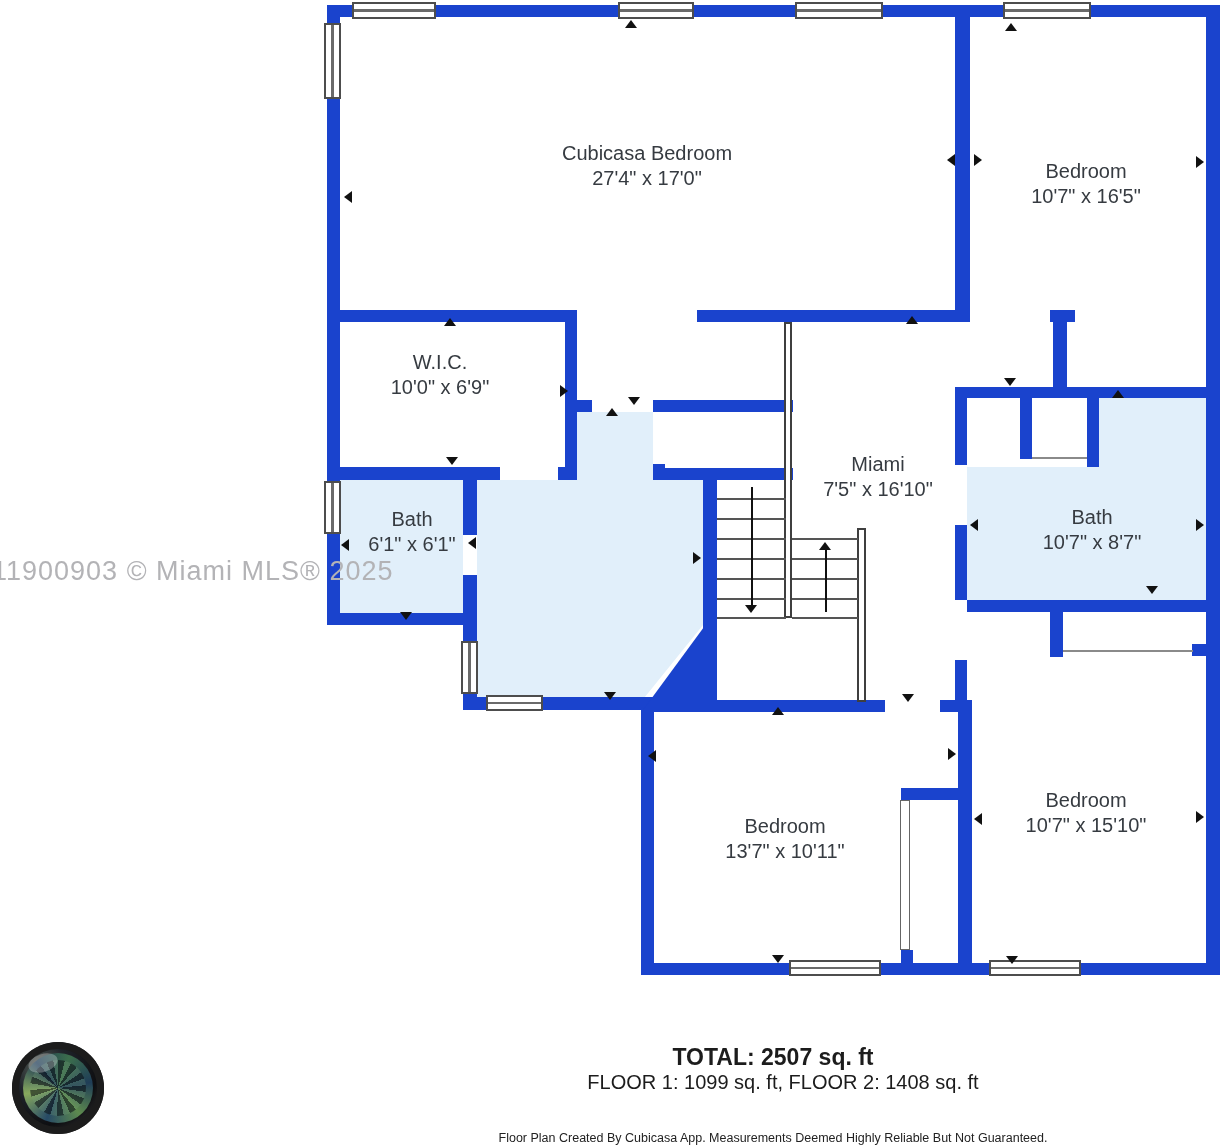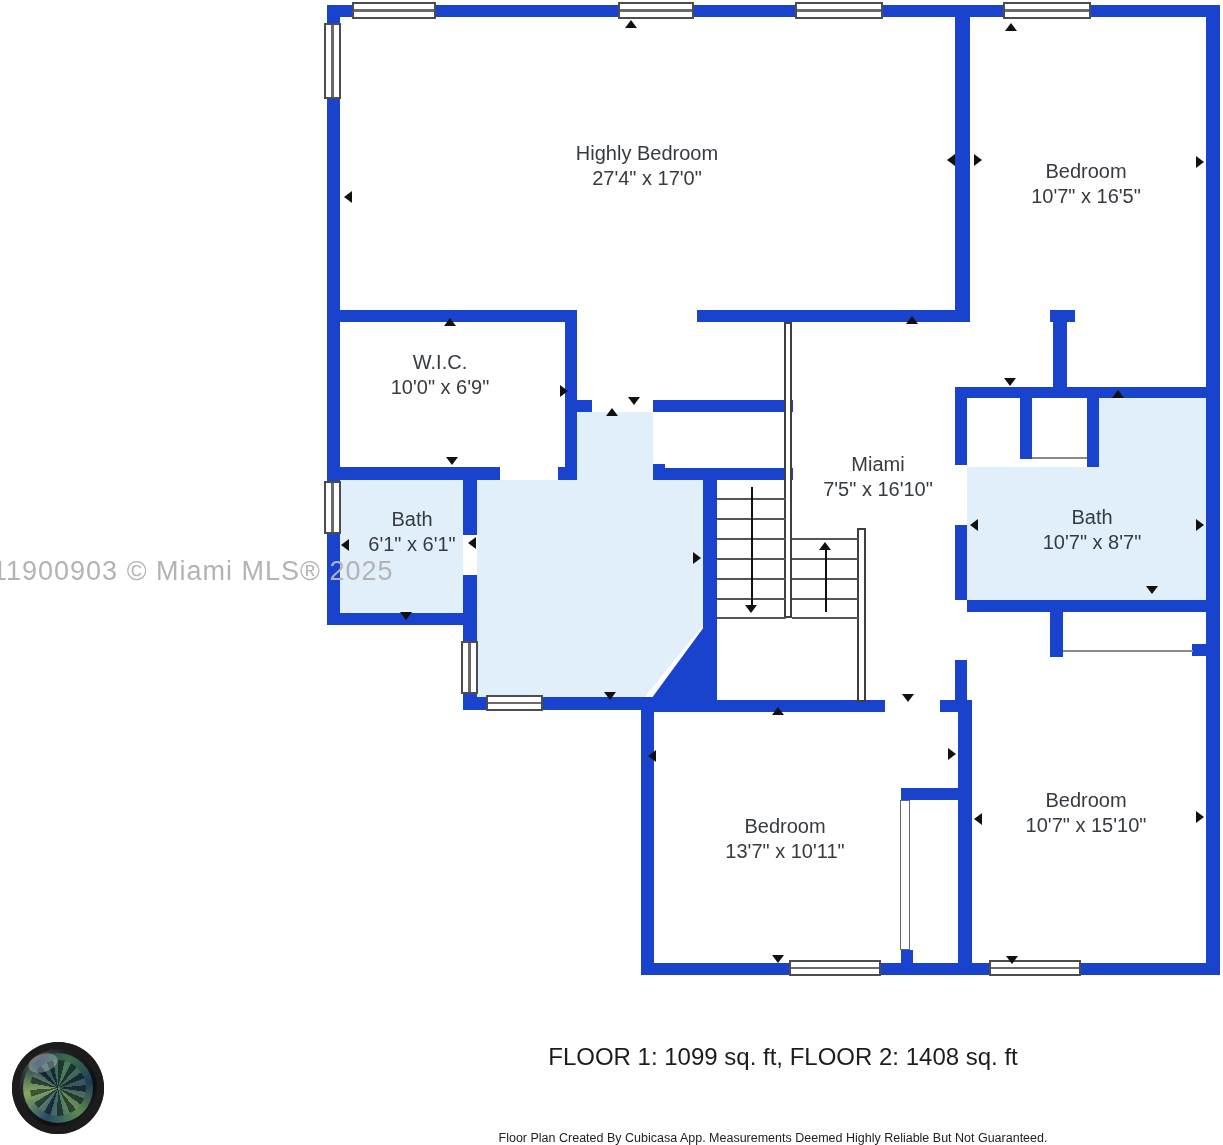"Highly Bedroom" div { text: Highly -> Cubicasa }
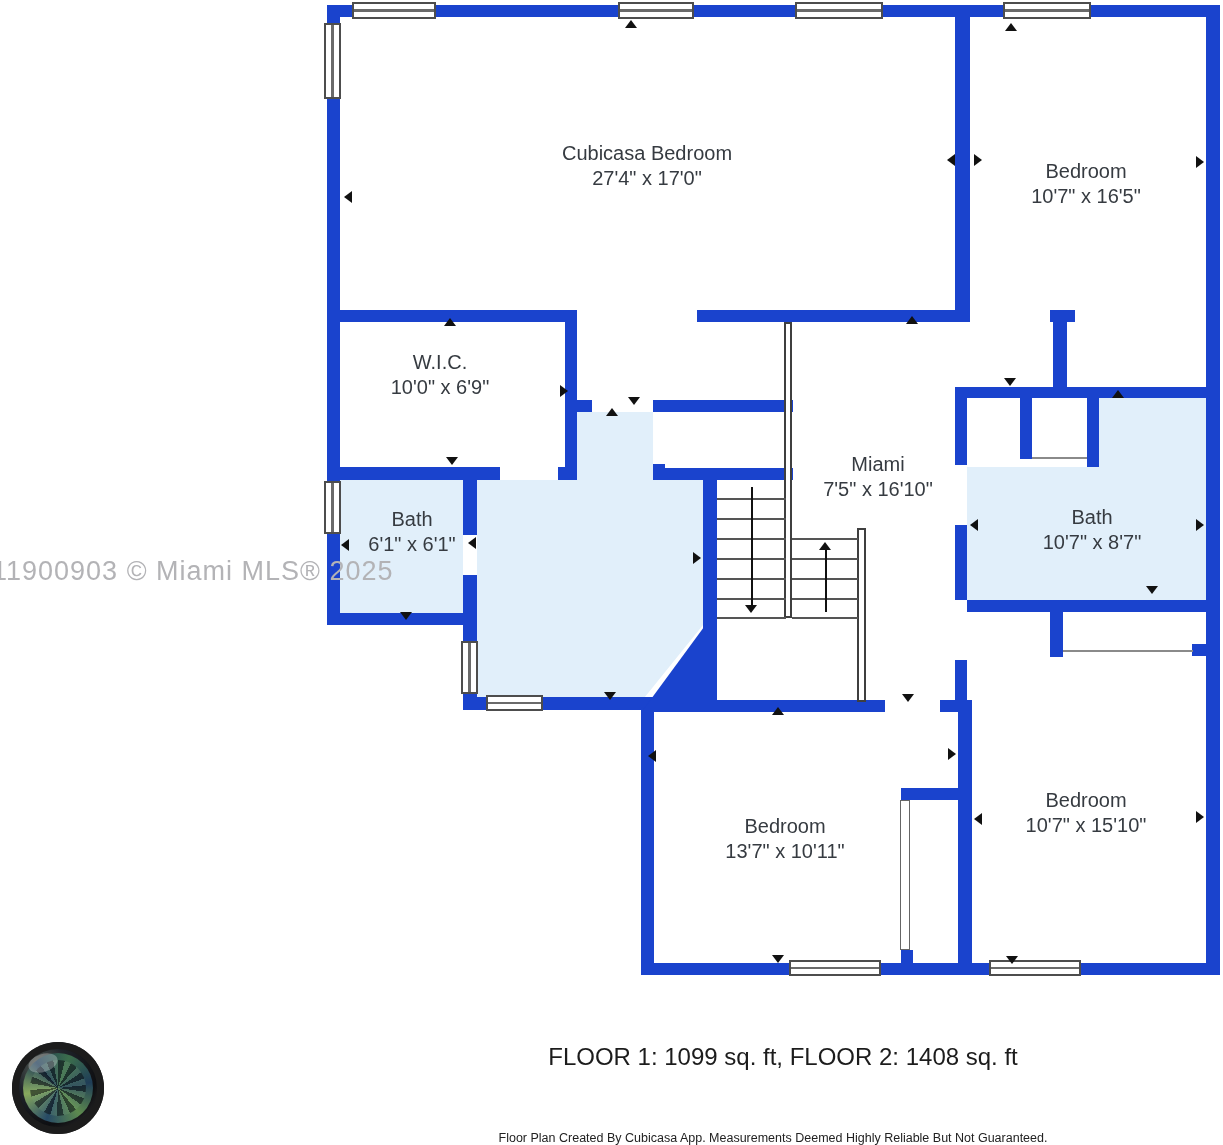"TOTAL: 2507 sq. ft" div.total { html: none -> <div>TOTAL: 2507 sq. ft</div> }
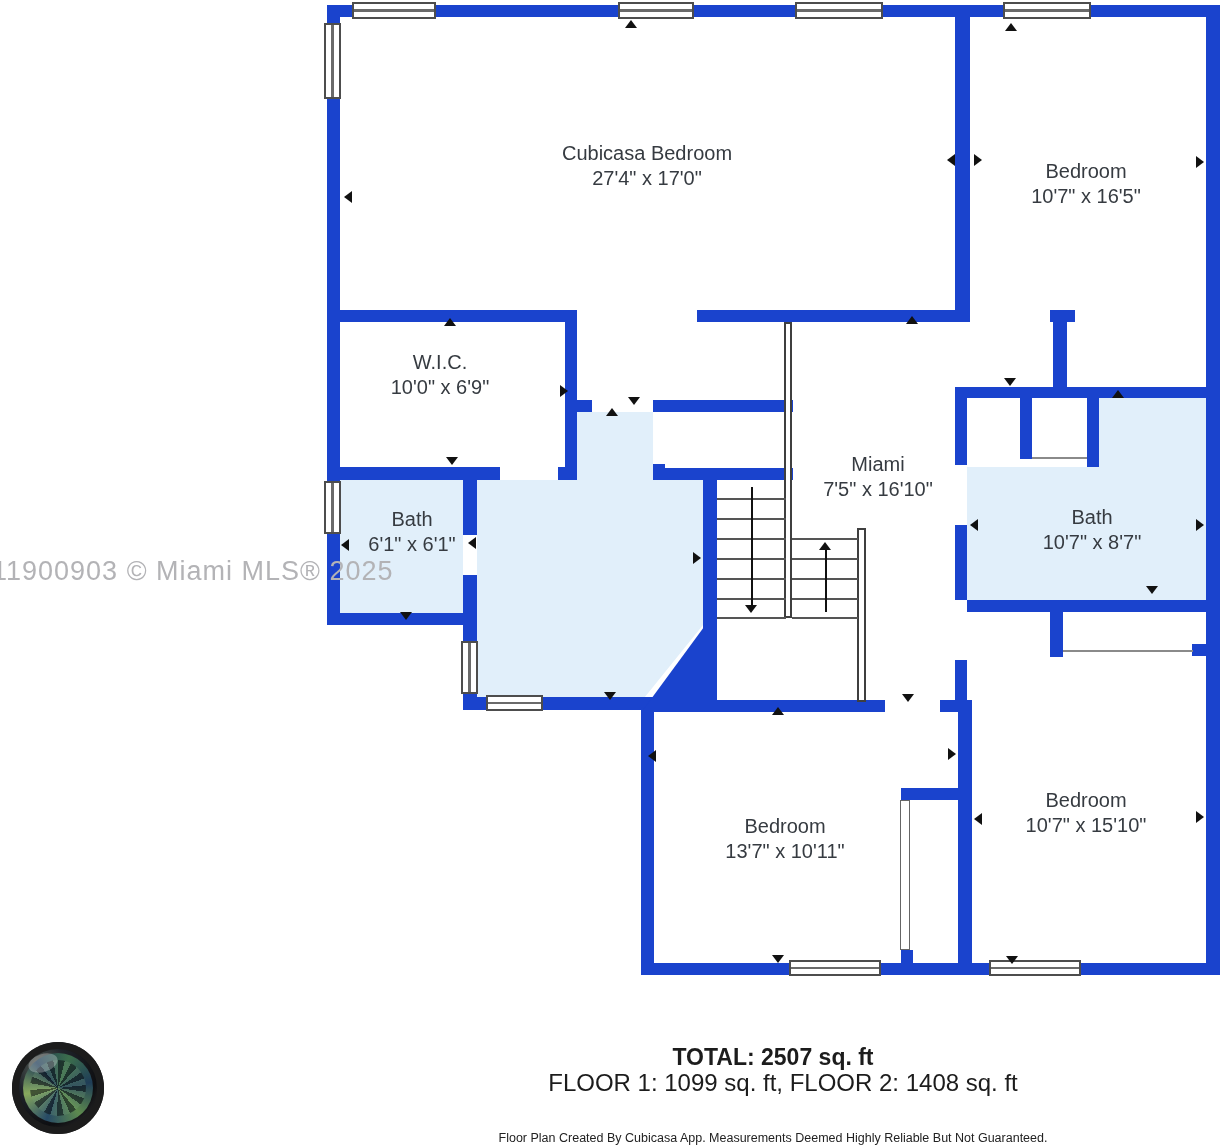"FLOOR 1: 1099 sq. ft," .summary .line { font-size: 24px -> 20px }
